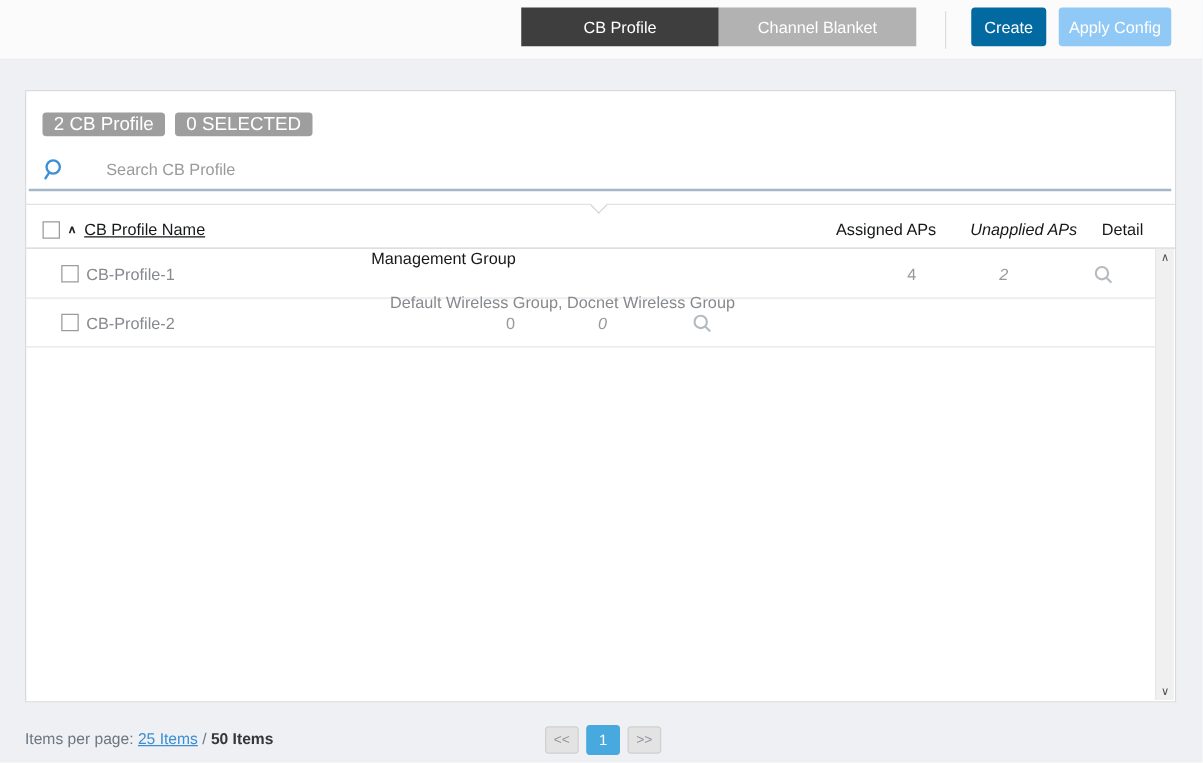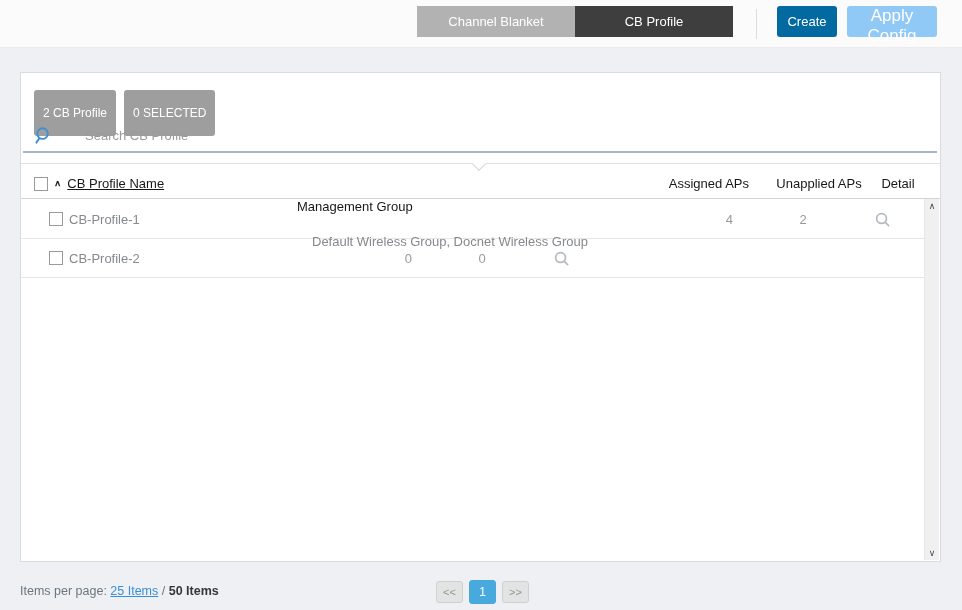"Channel Blanket" div.tab { order: before "CB Profile" -> after "CB Profile" }
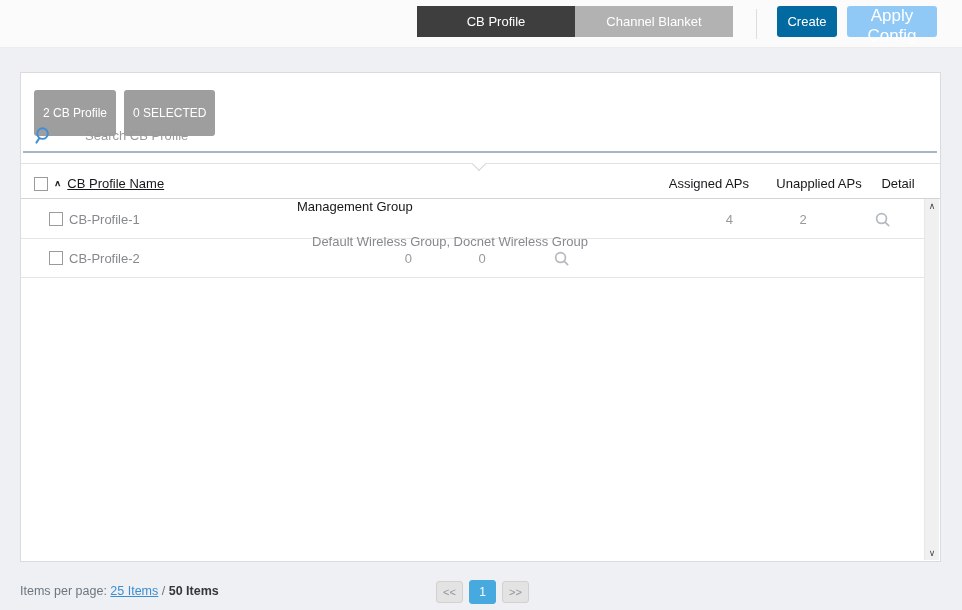"Apply Config" .btn-apply { font-size: 17px -> 13px }
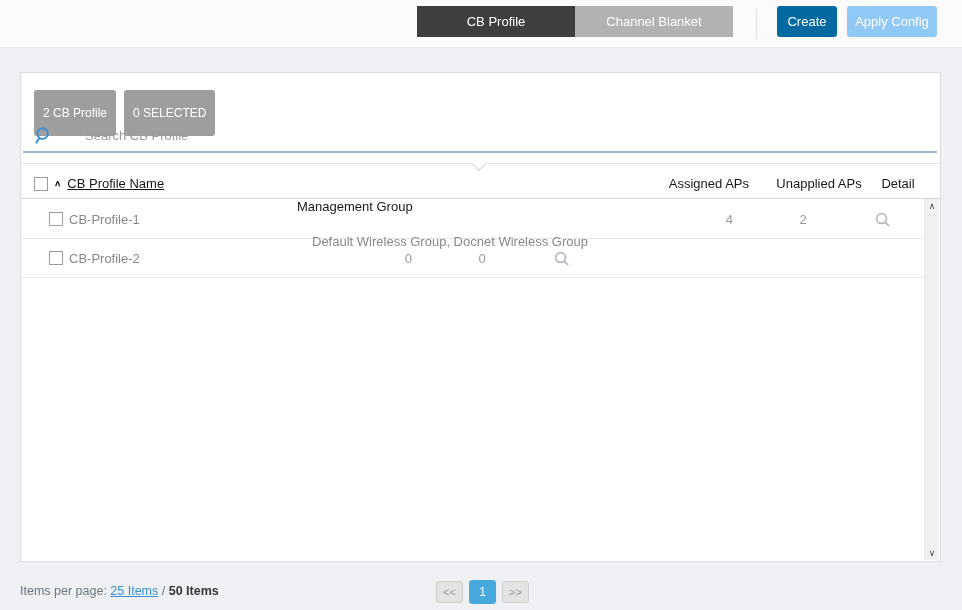"2 CB Profile" .badge { font-size: 12px -> 15px; padding: 17px 9px -> 2px 9px }
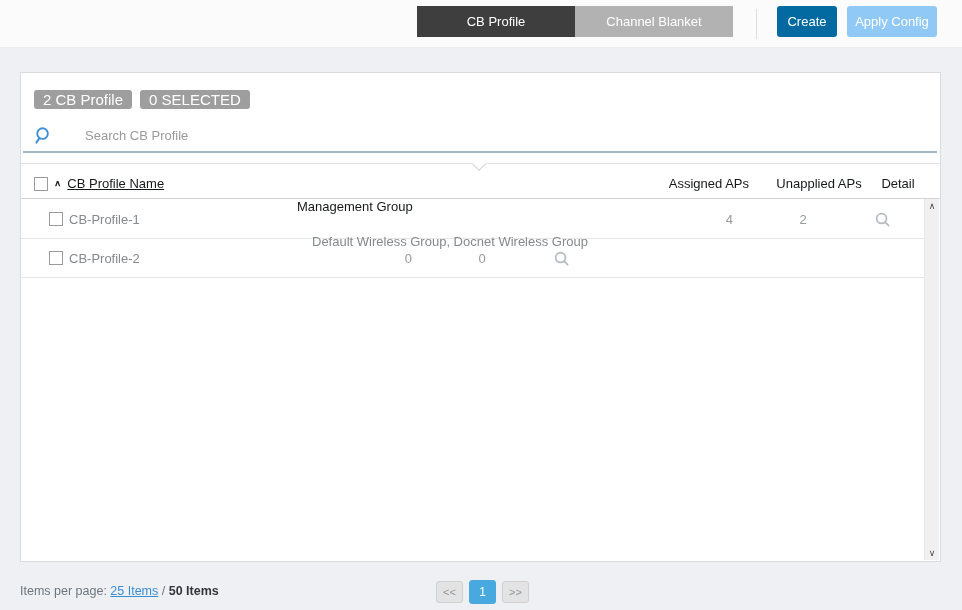"Unapplied APs" .col-unapplied { font-style: none -> italic }
